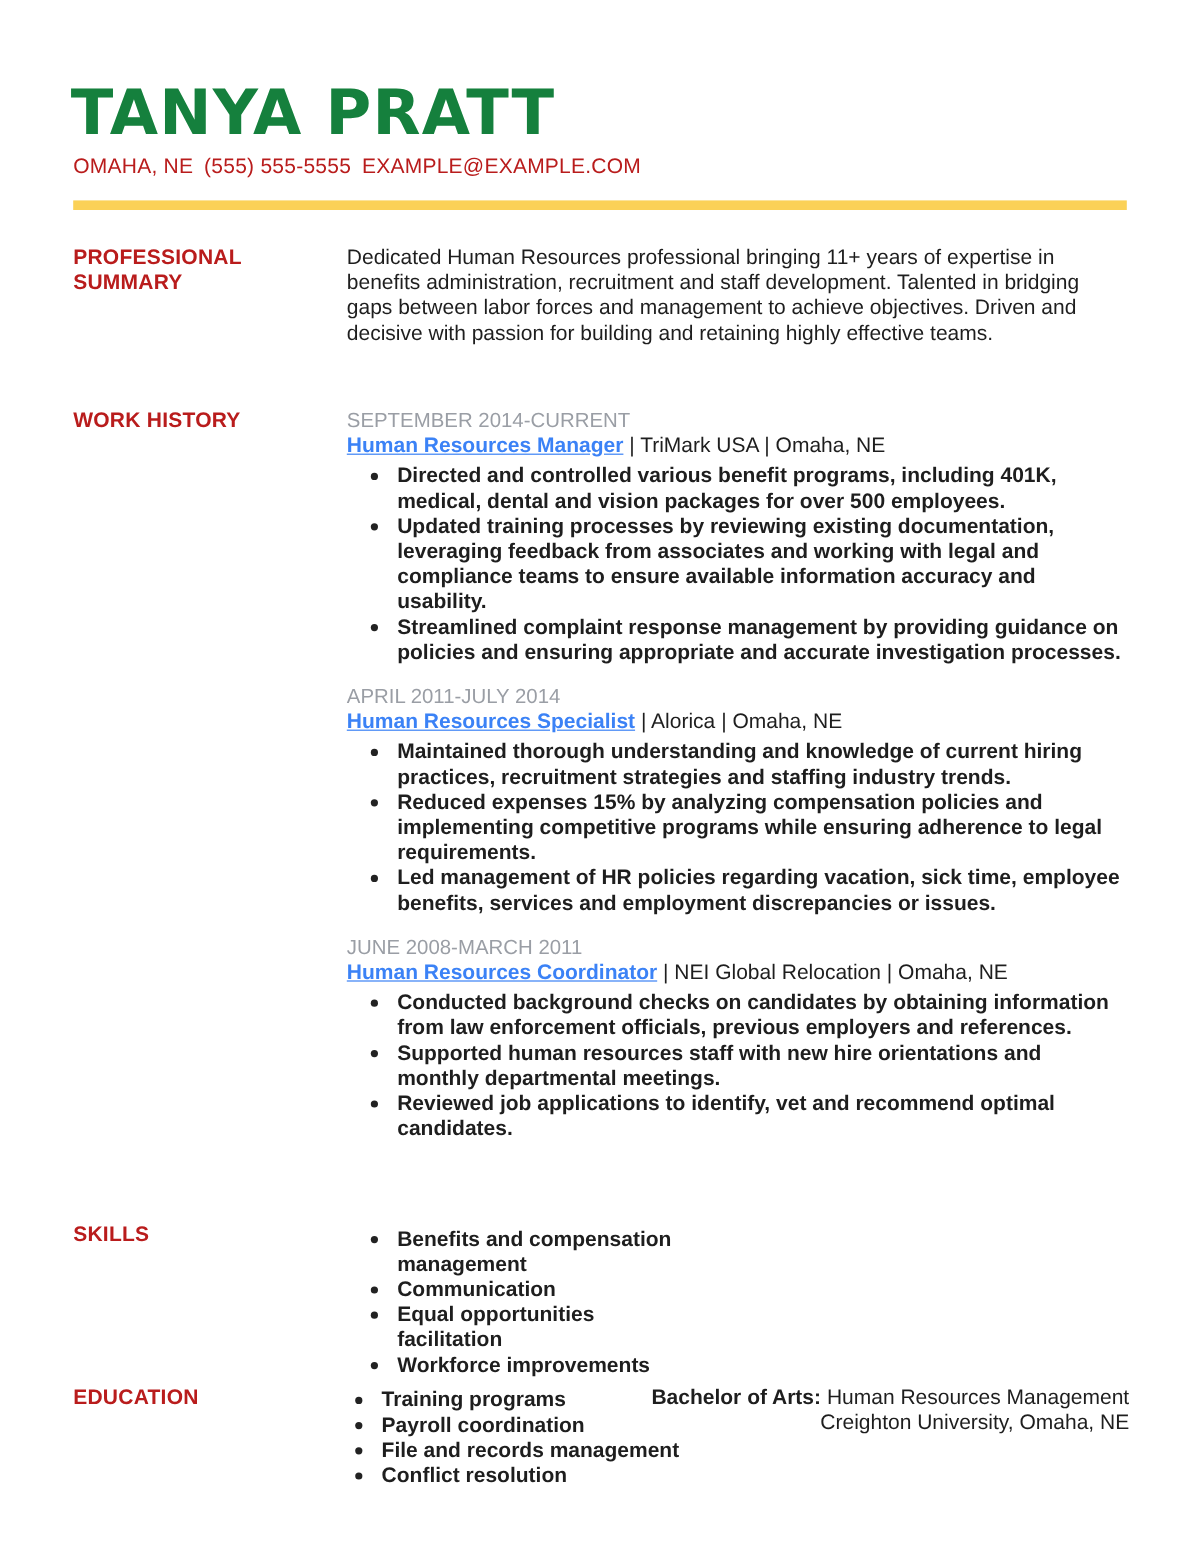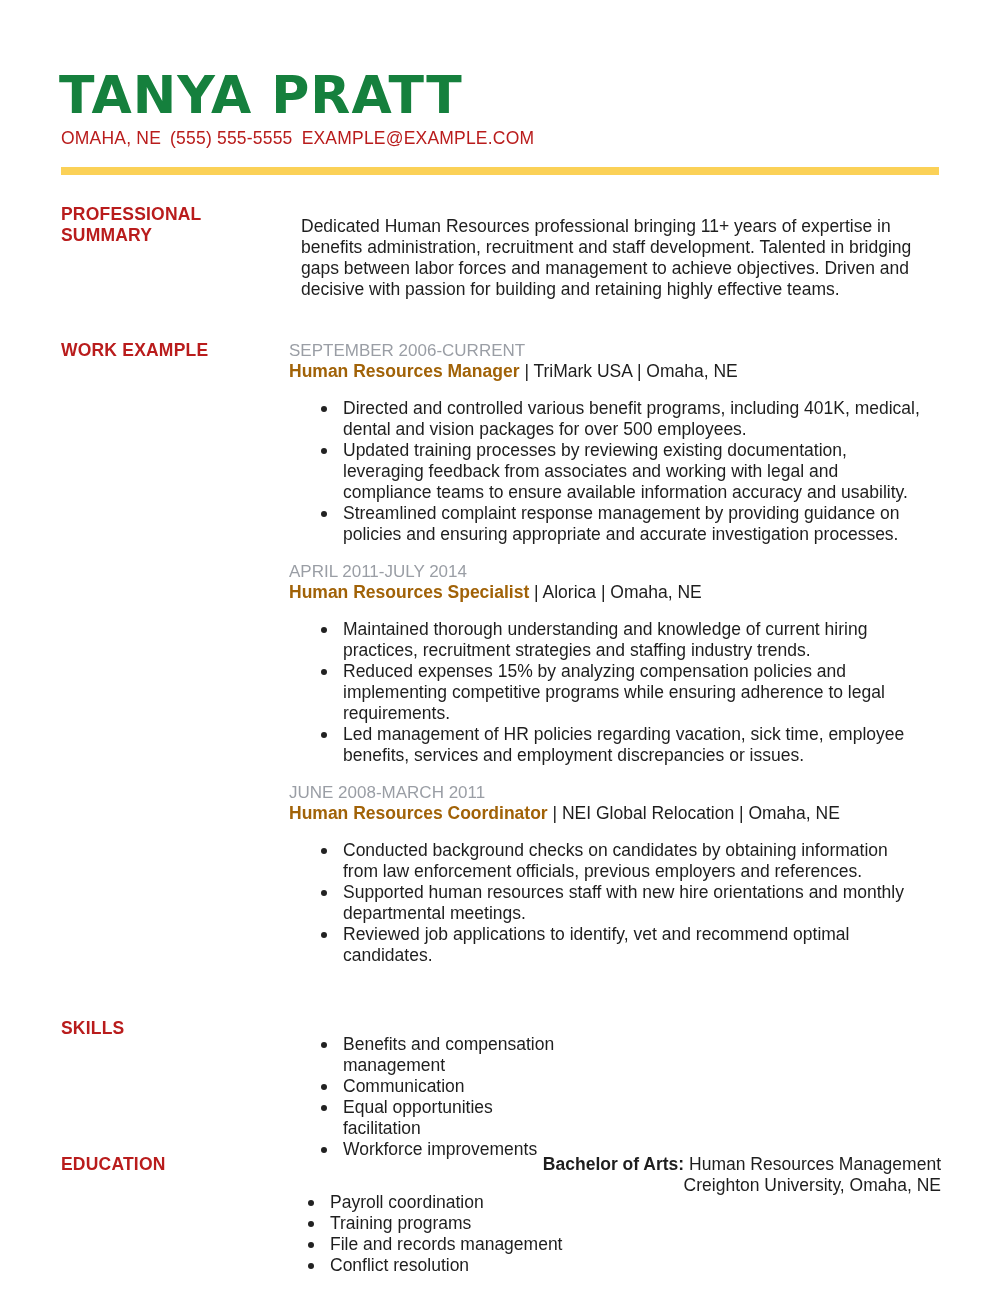"Dedicated Human Resources professional" .summary p { margin: 12px -> 0 }
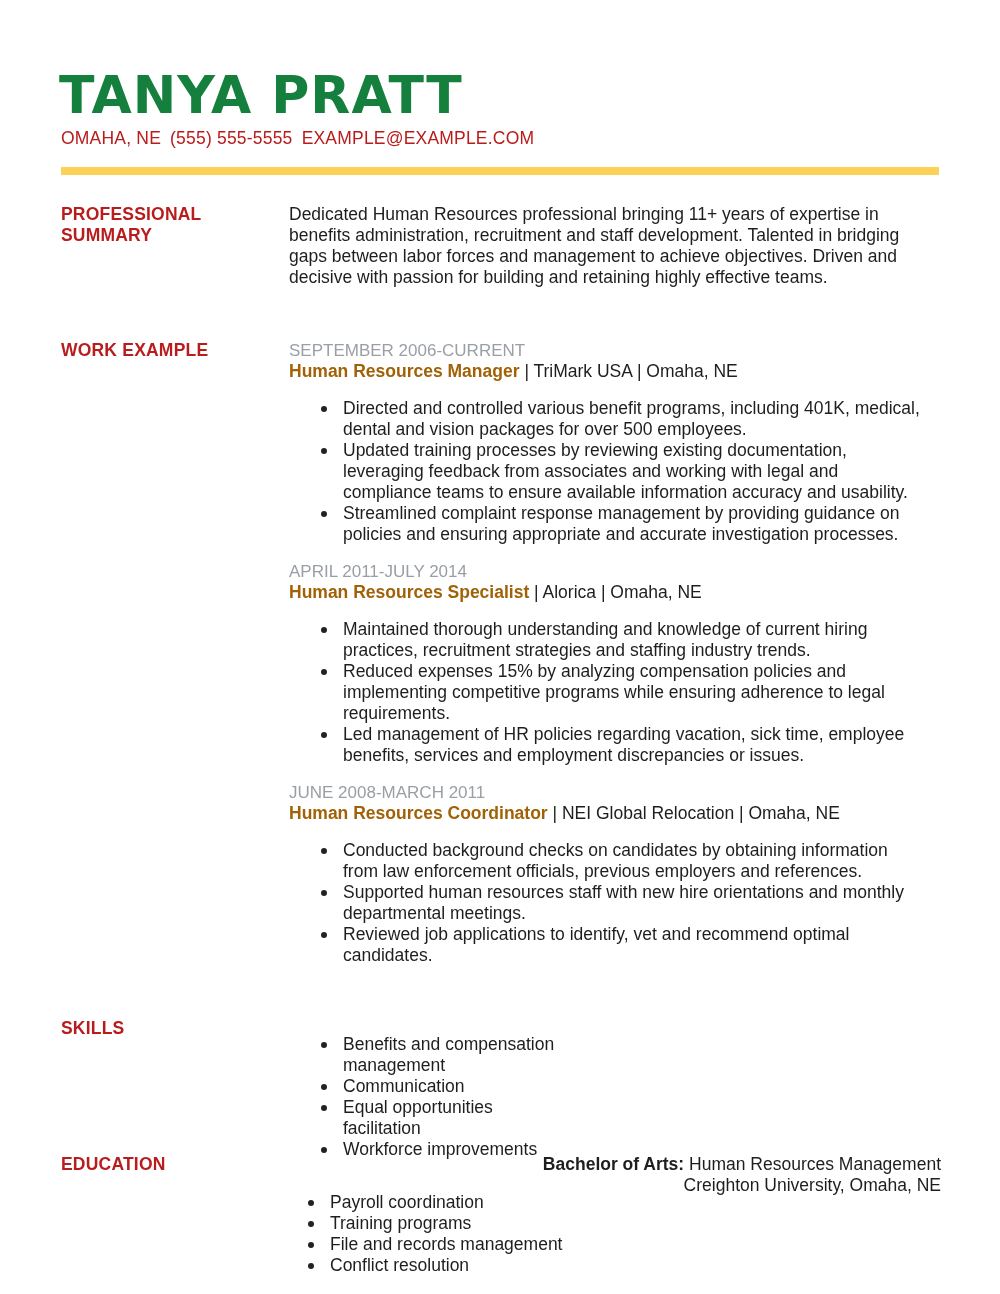"WORK EXAMPLE" div.sec-label { text: EXAMPLE -> HISTORY }
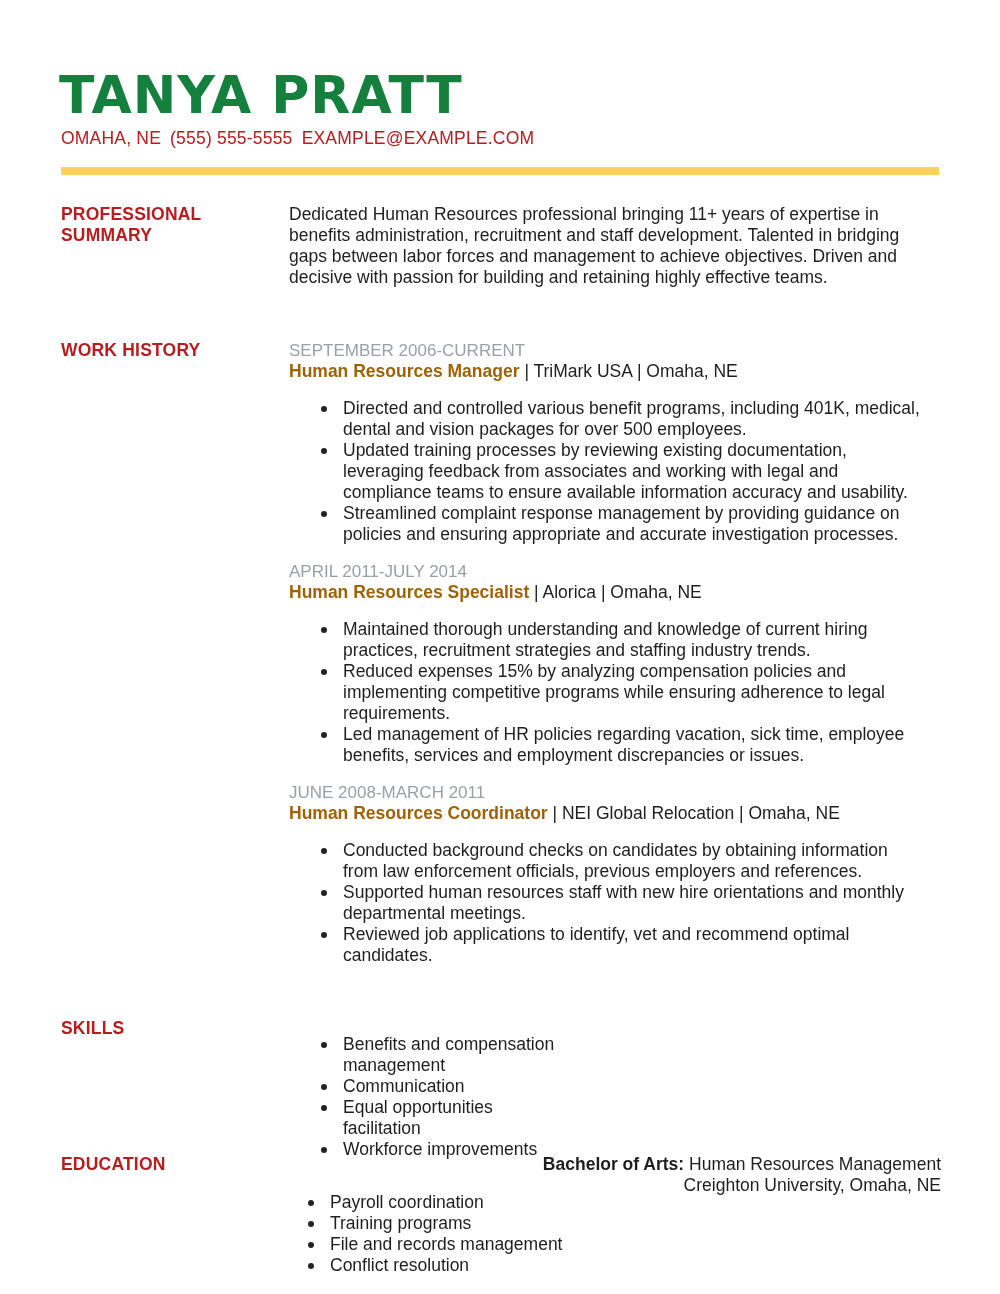"SEPTEMBER 2006-CURRENT" div.dates { text: 2006-CURRENT -> 2014-CURRENT }
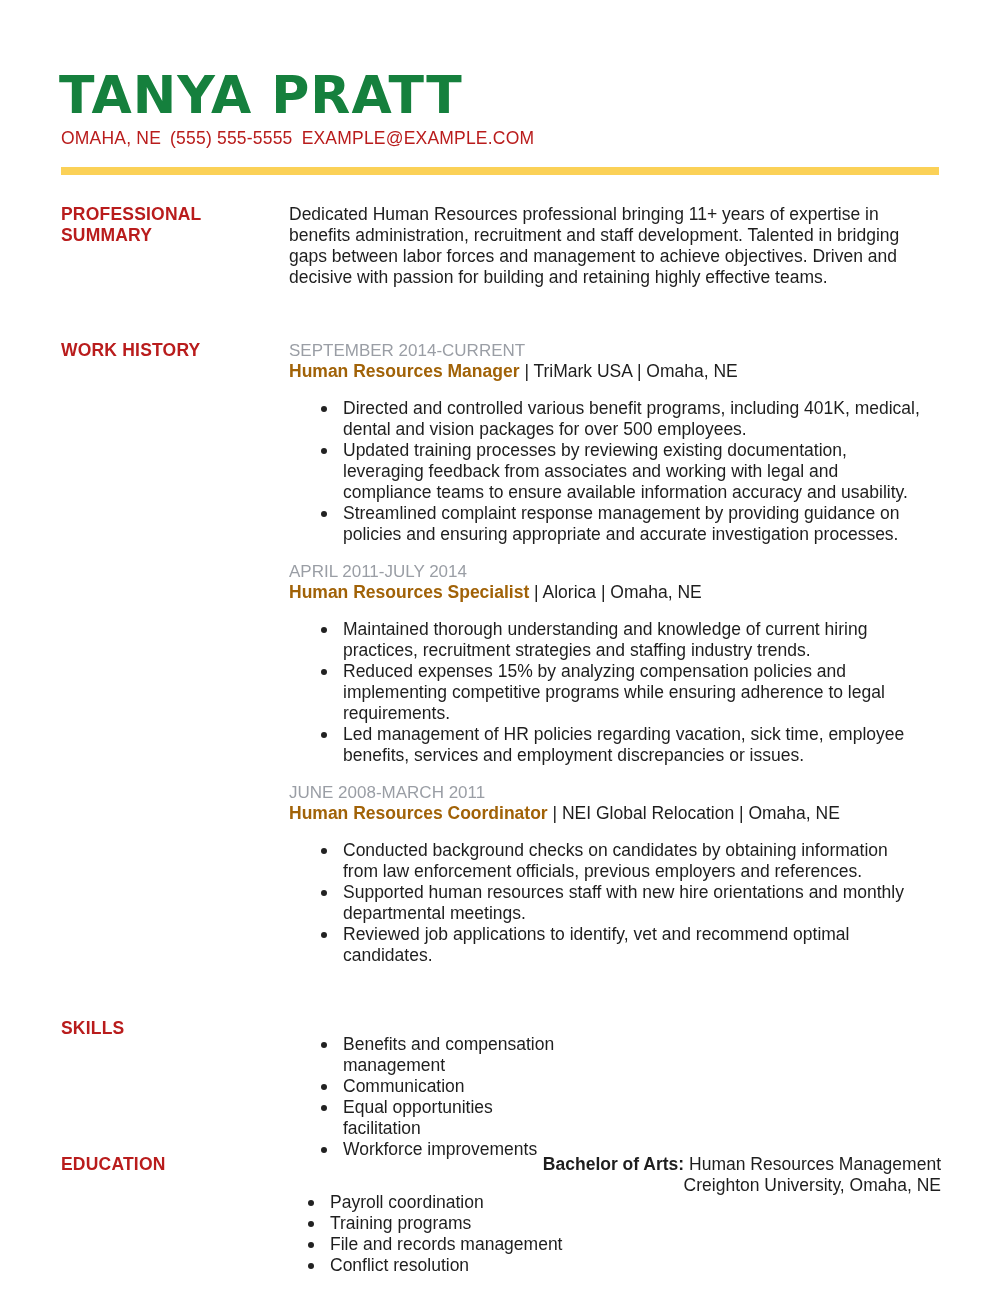"Human Resources Manager" .title-line b { color: #a16207 -> #3b82f6; text-decoration: none -> underline }
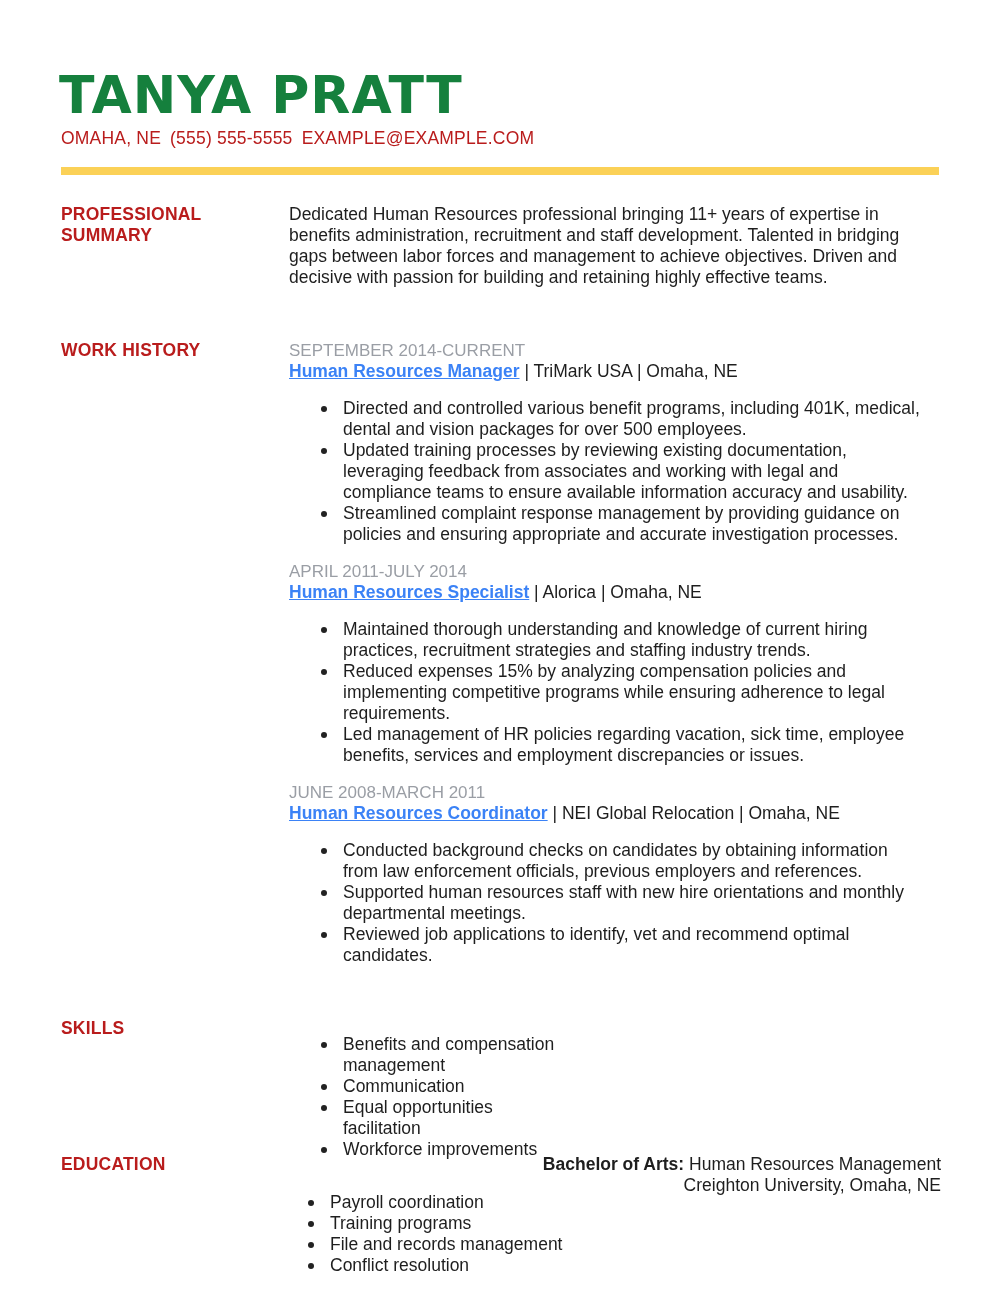"Directed and controlled various benefit" ul.bullets { font-weight: none -> bold; margin: 16px -> 4px }
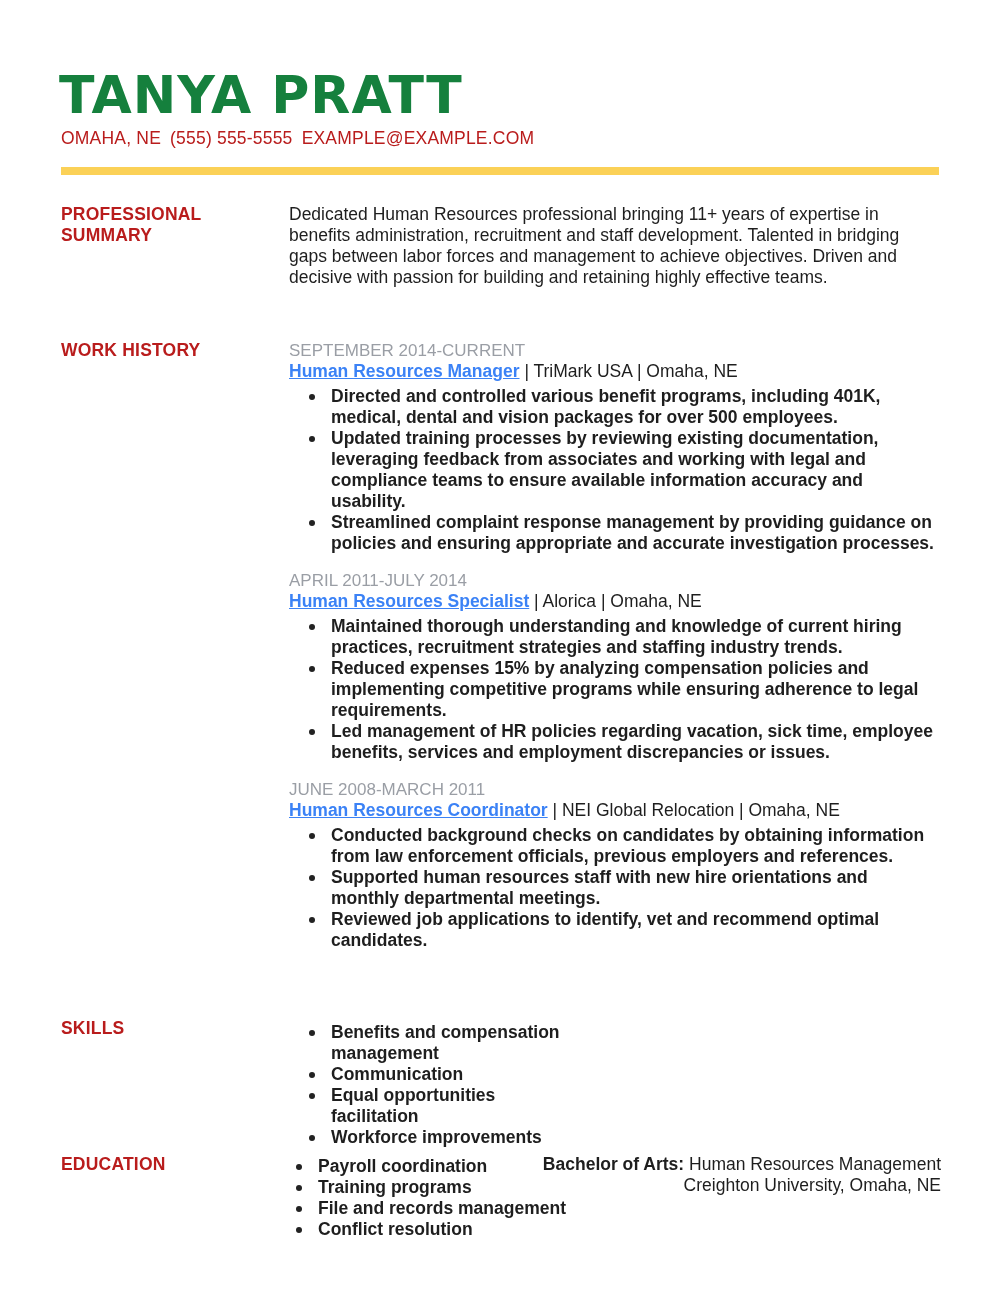"Payroll coordination" li { order: before "Training programs" -> after "Training programs" }
